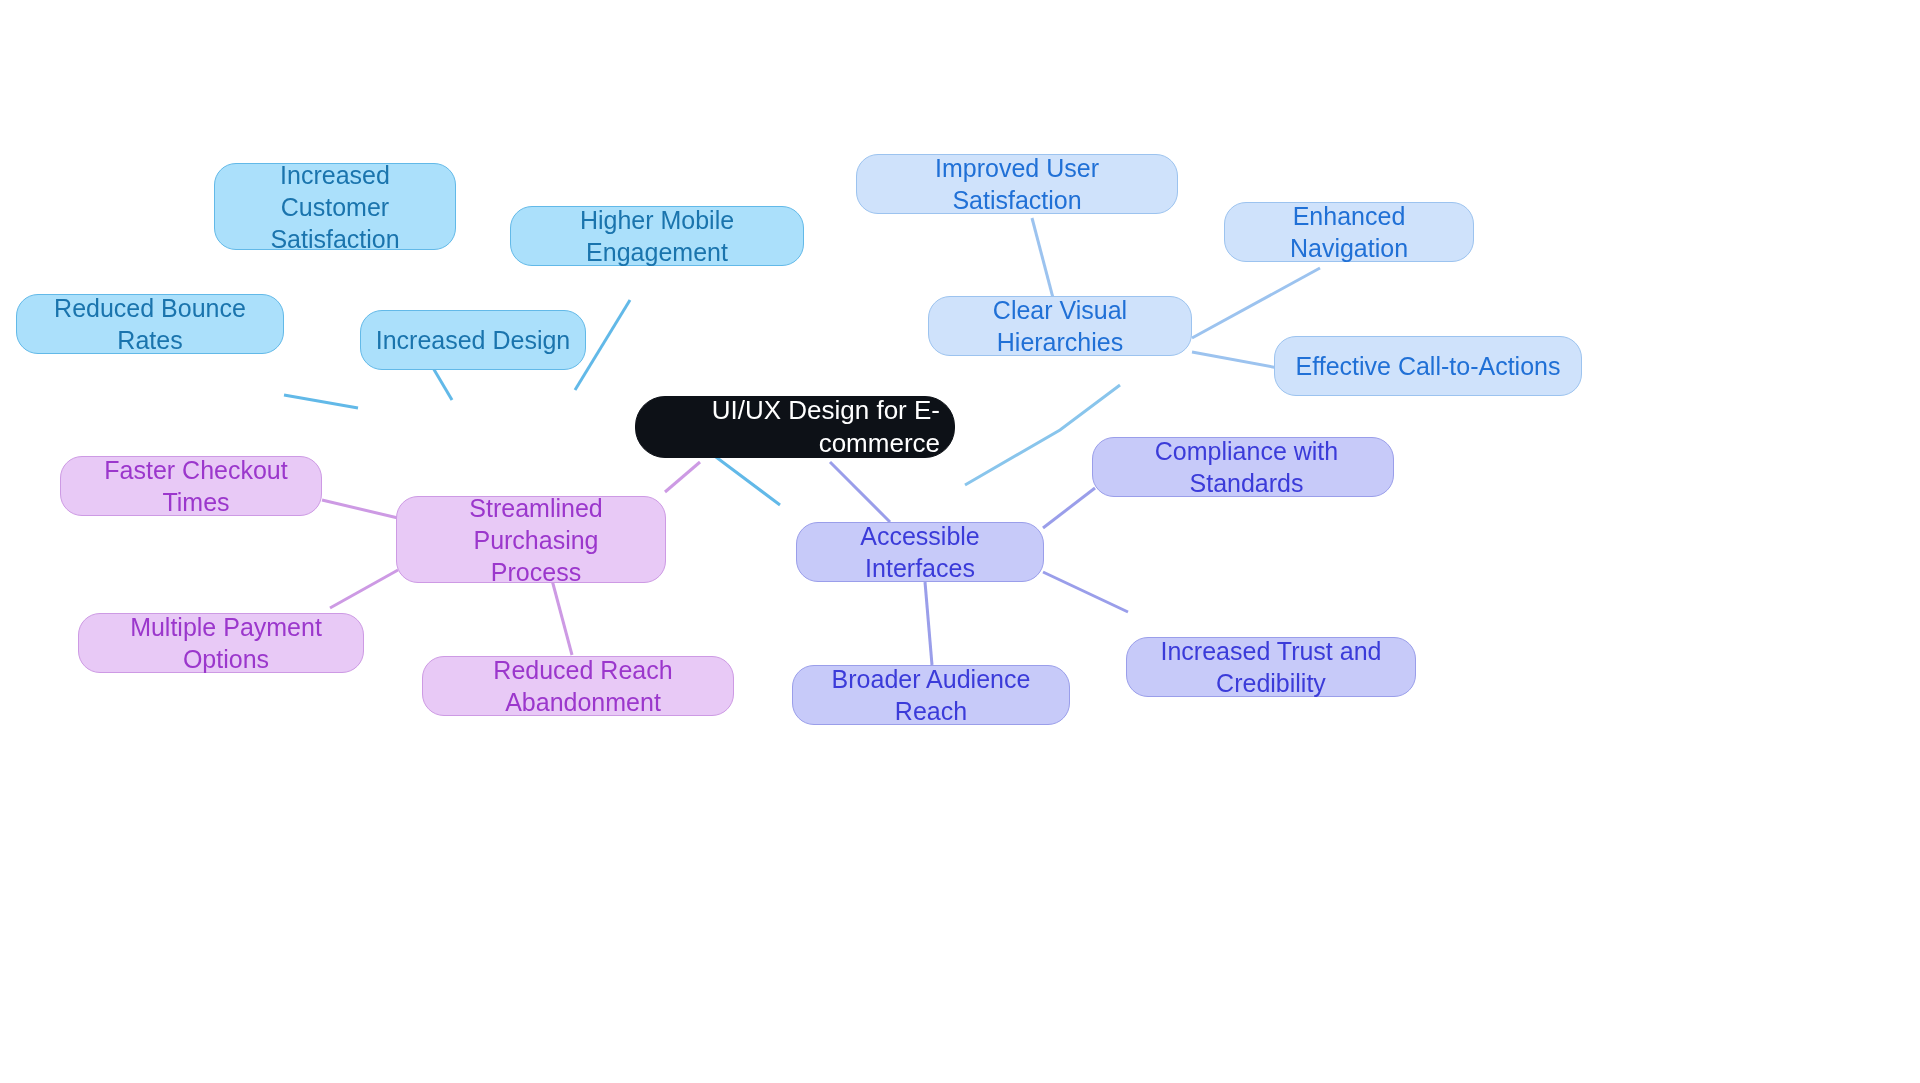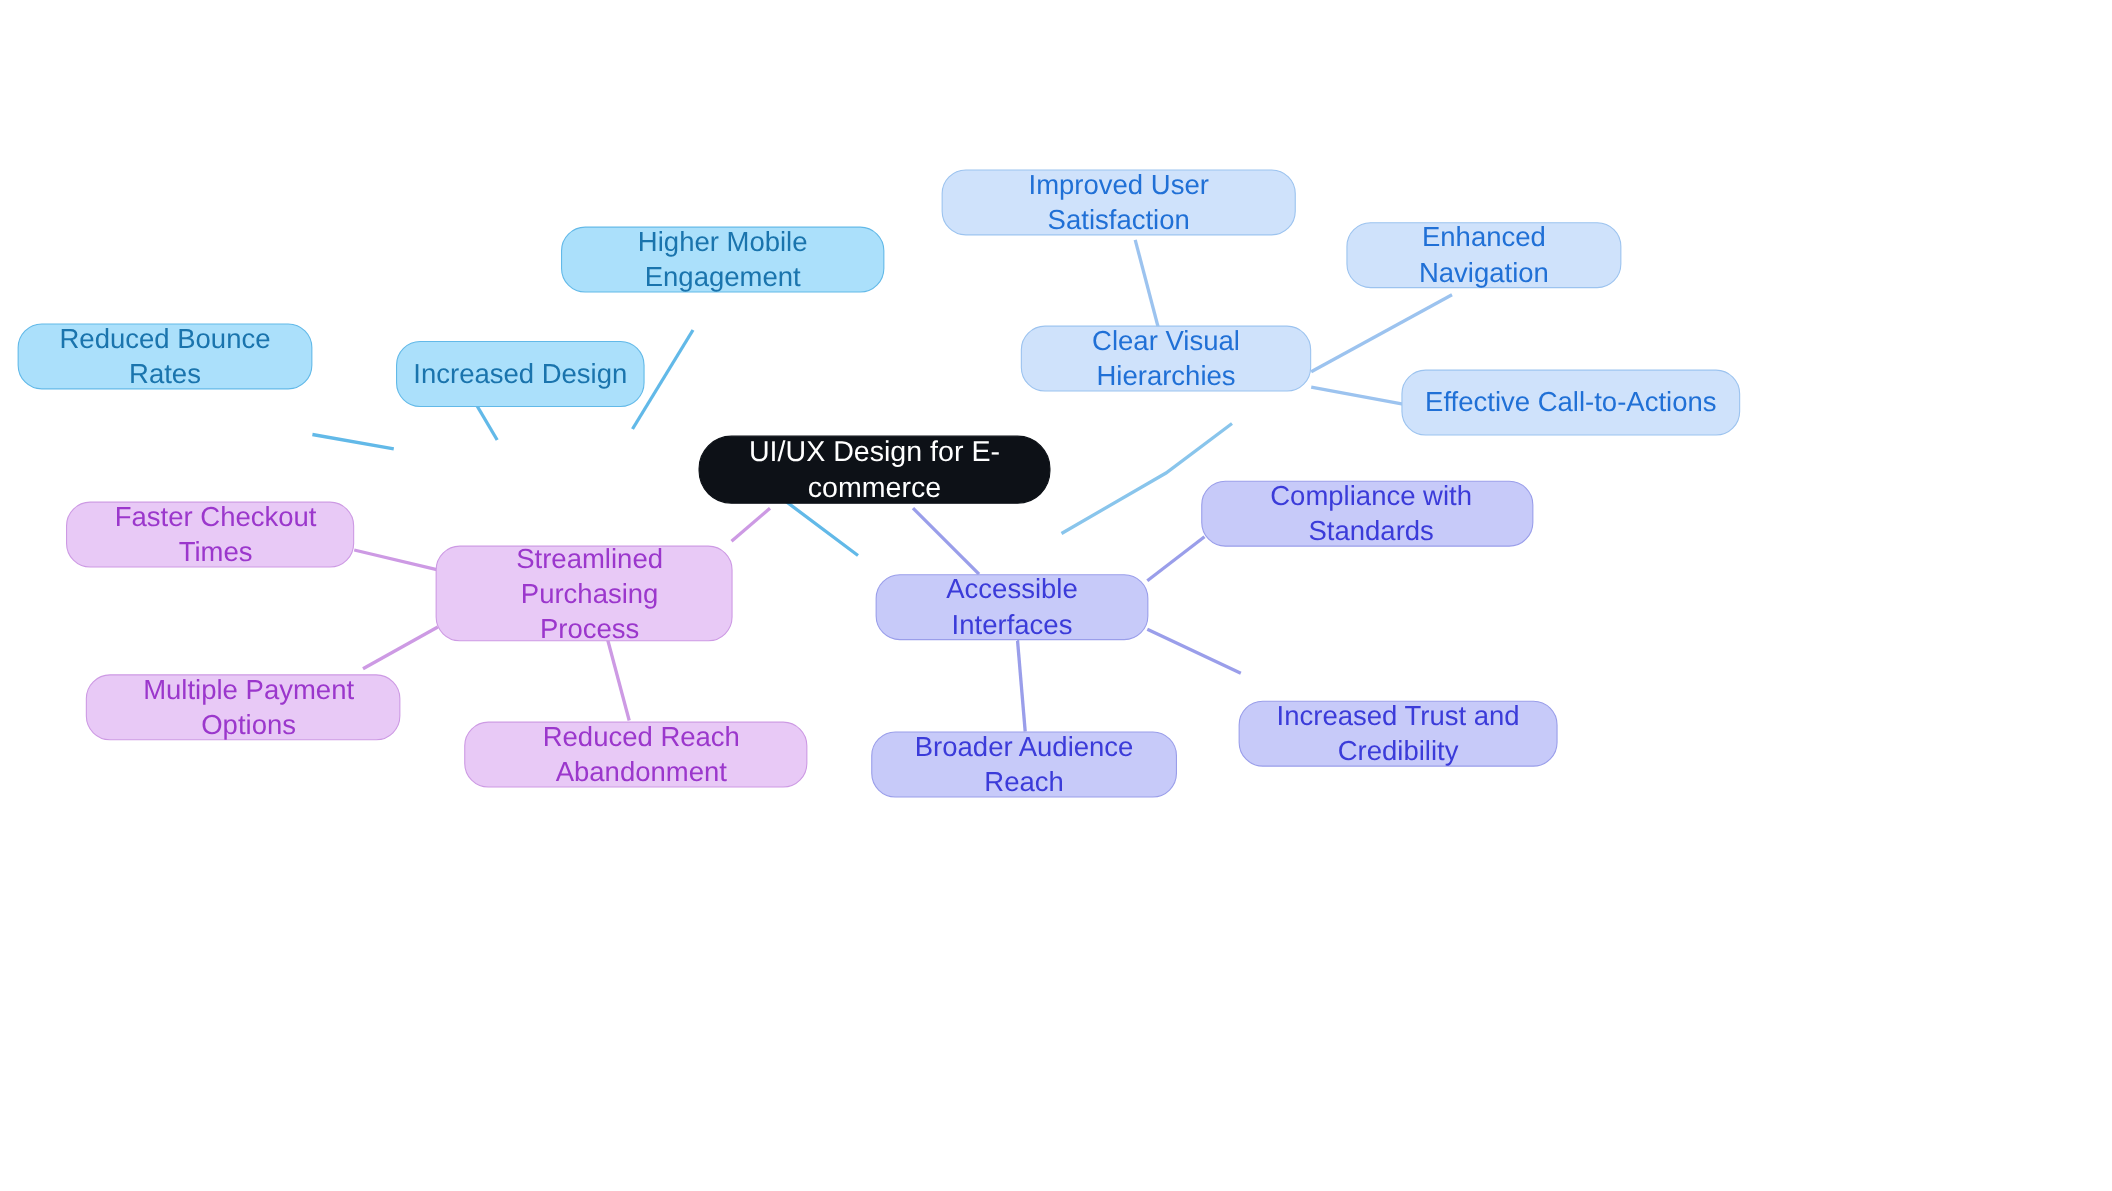"Increased Customer" div.node { html: none -> <div>Increased Customer Satisfaction</div> }
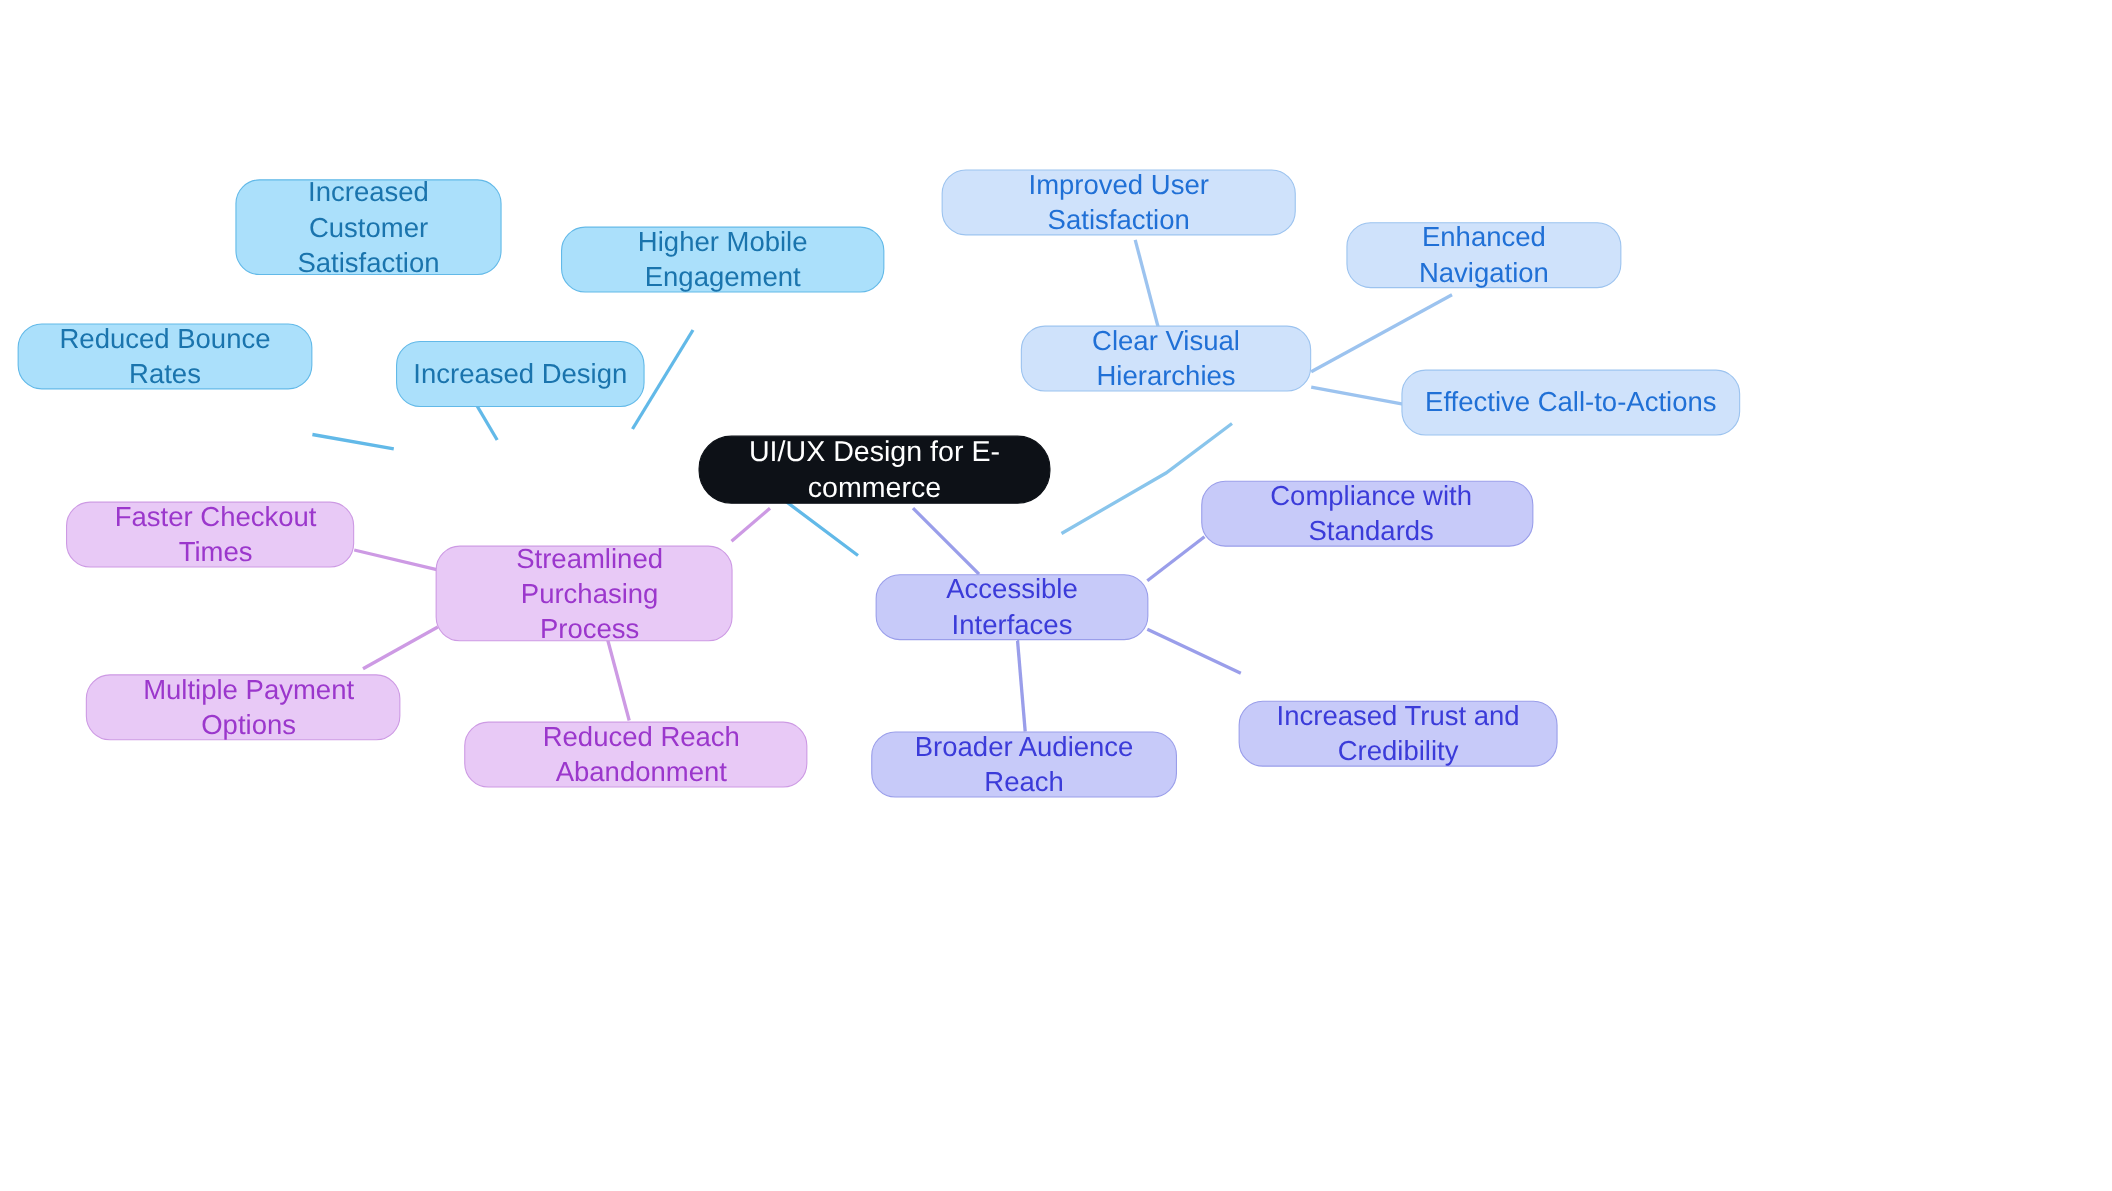"UI/UX Design for E-commerce" .node-root { text-align: none -> right }
